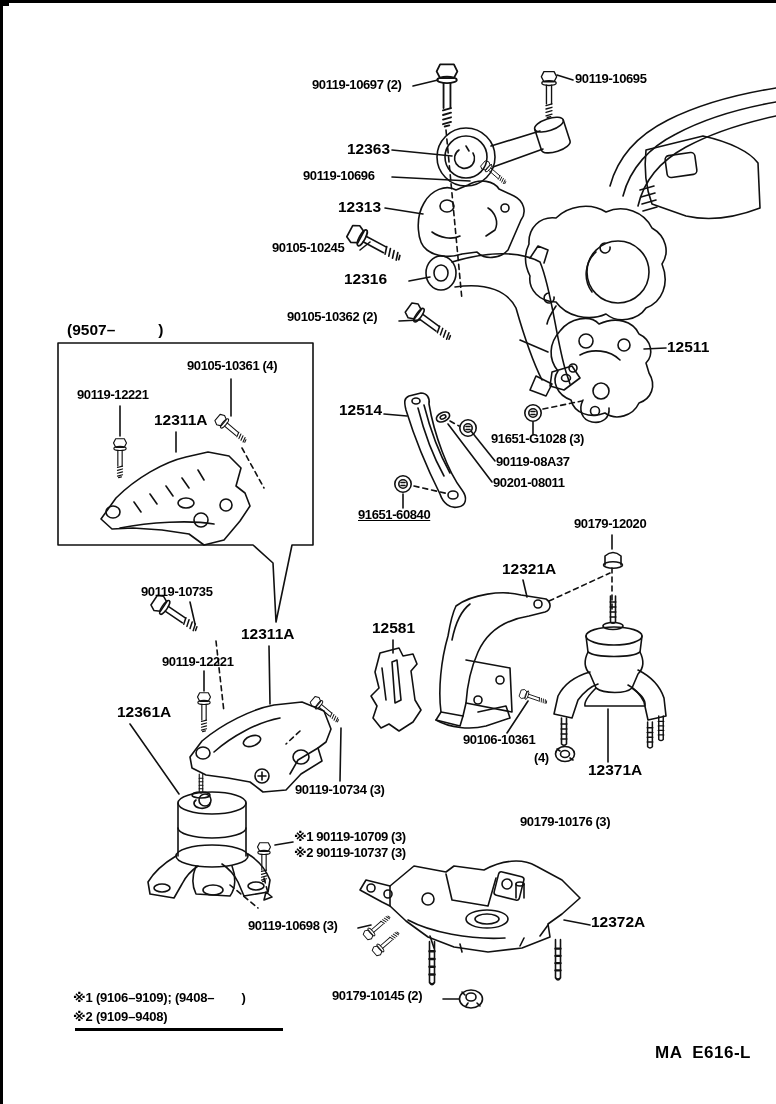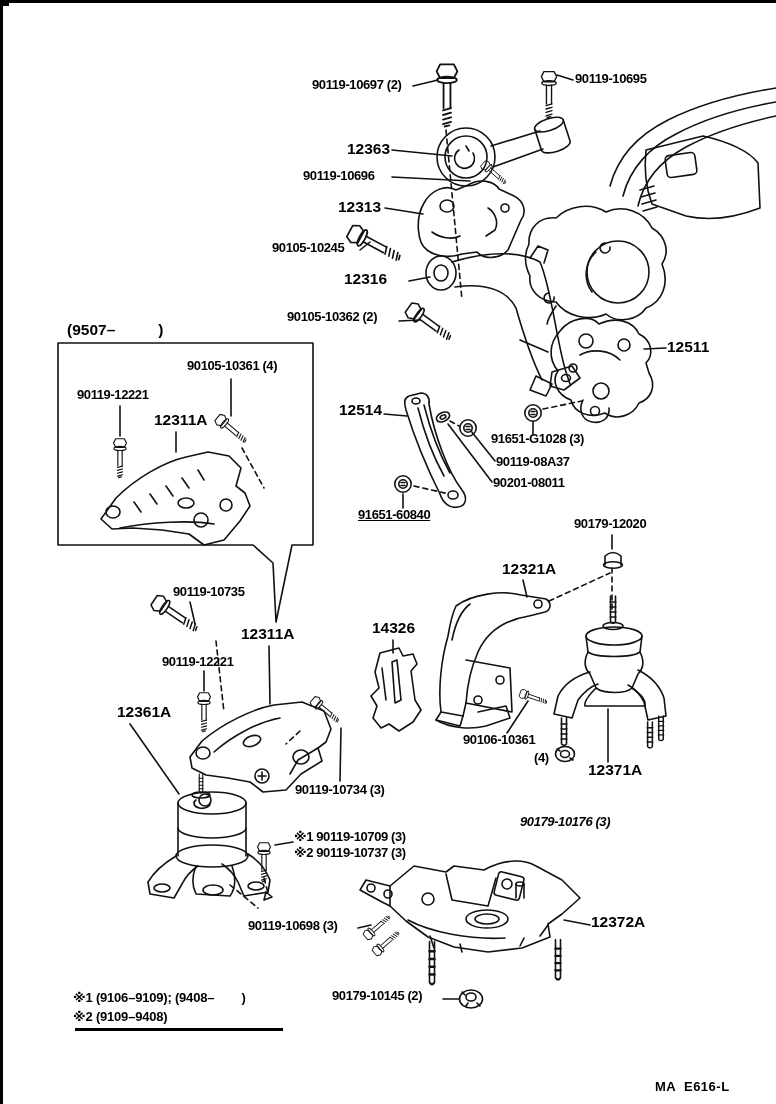"90119-10735" div.lbl { margin-left: 32px -> none }
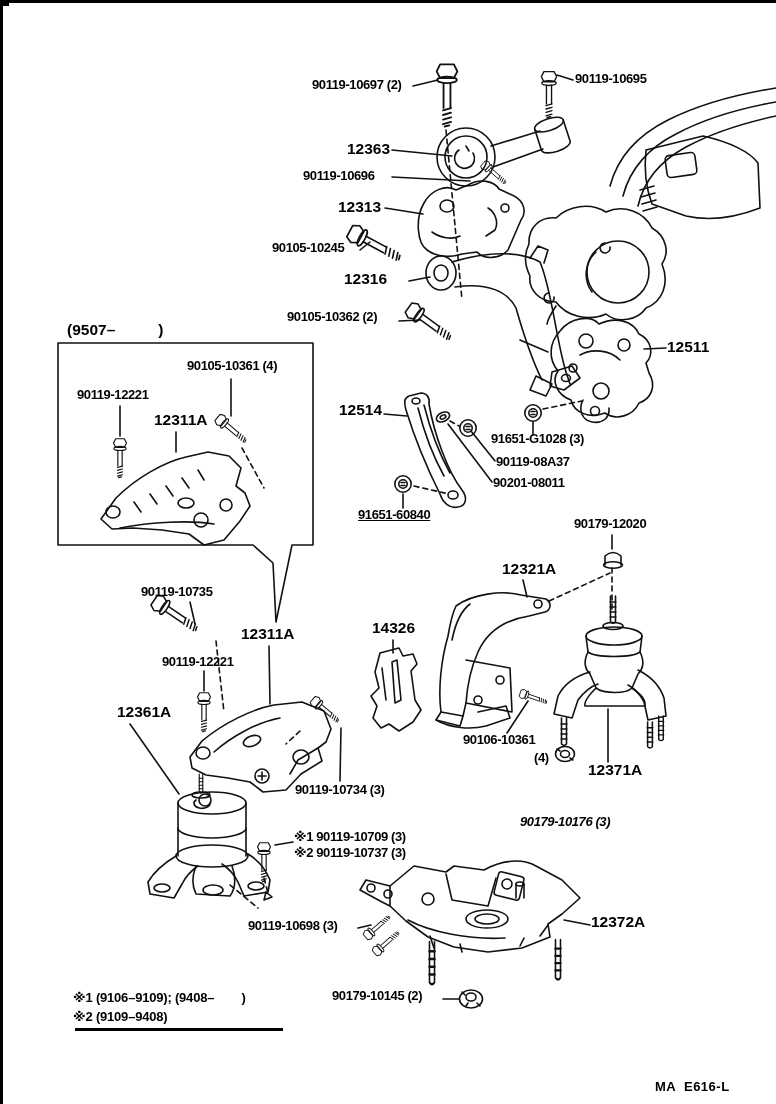"14326" div.lbl { text: 14326 -> 12581 }
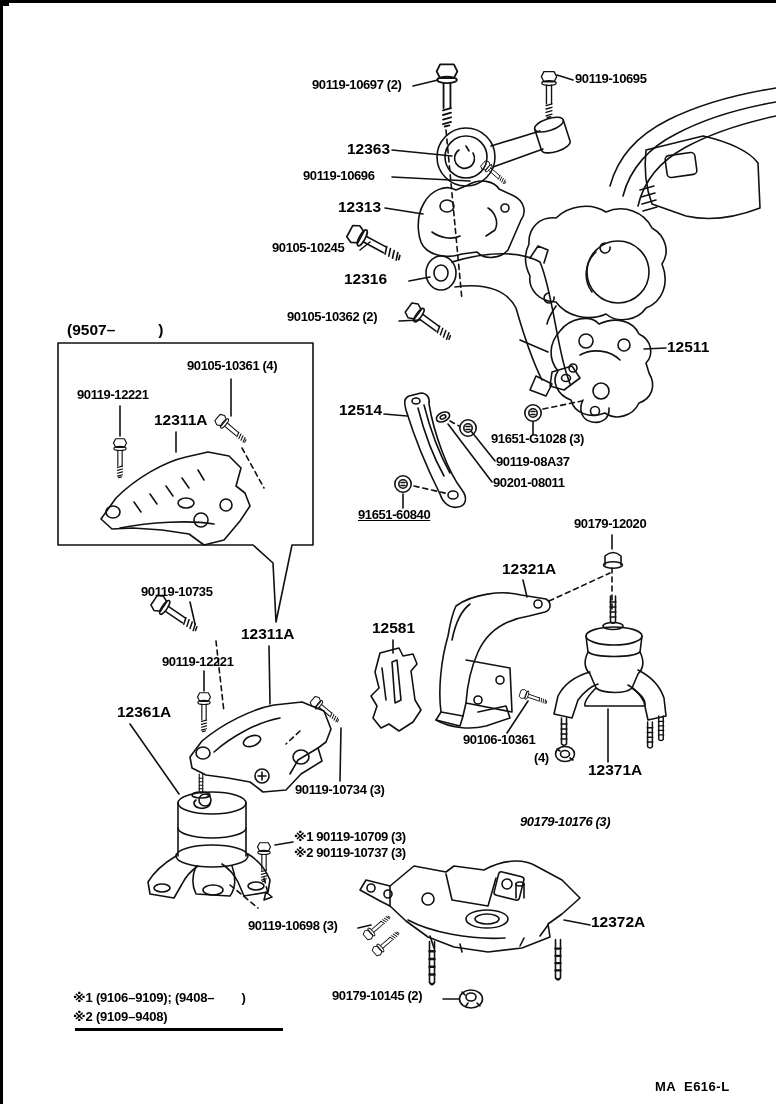"90179-10176 (3)" div.lbl { font-style: italic -> none }
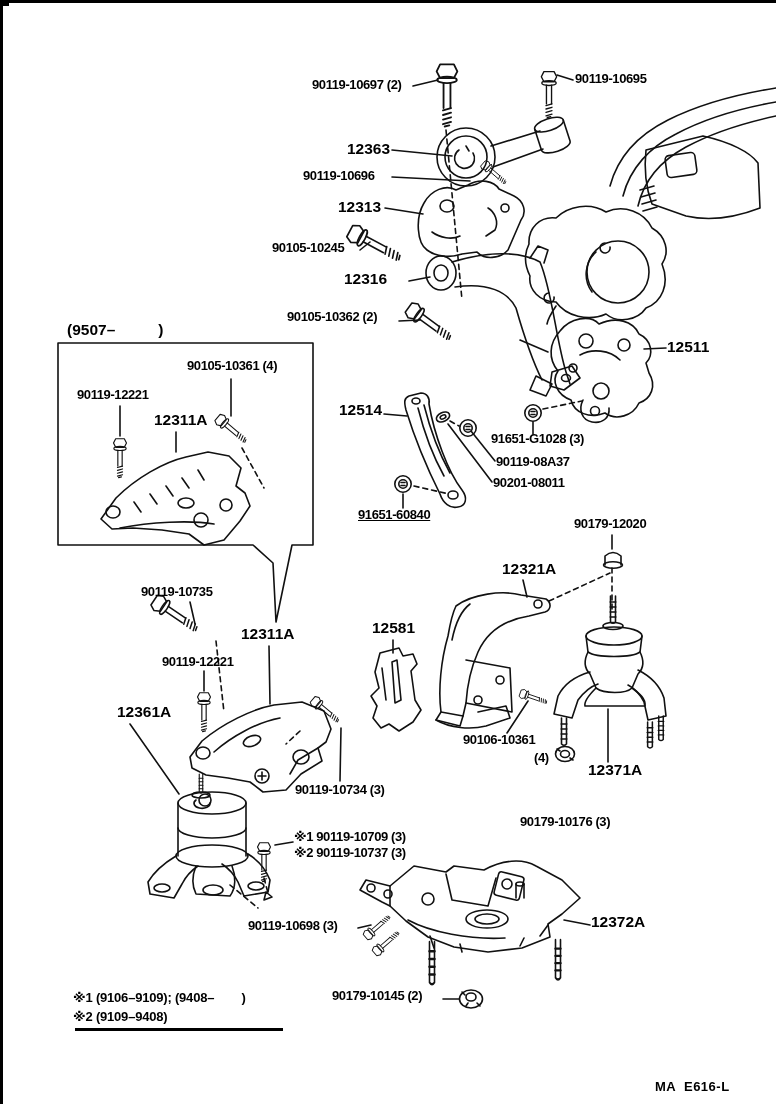"MA E616-L" .footer { font-size: 13px -> 17px; margin-top: 36px -> none }
